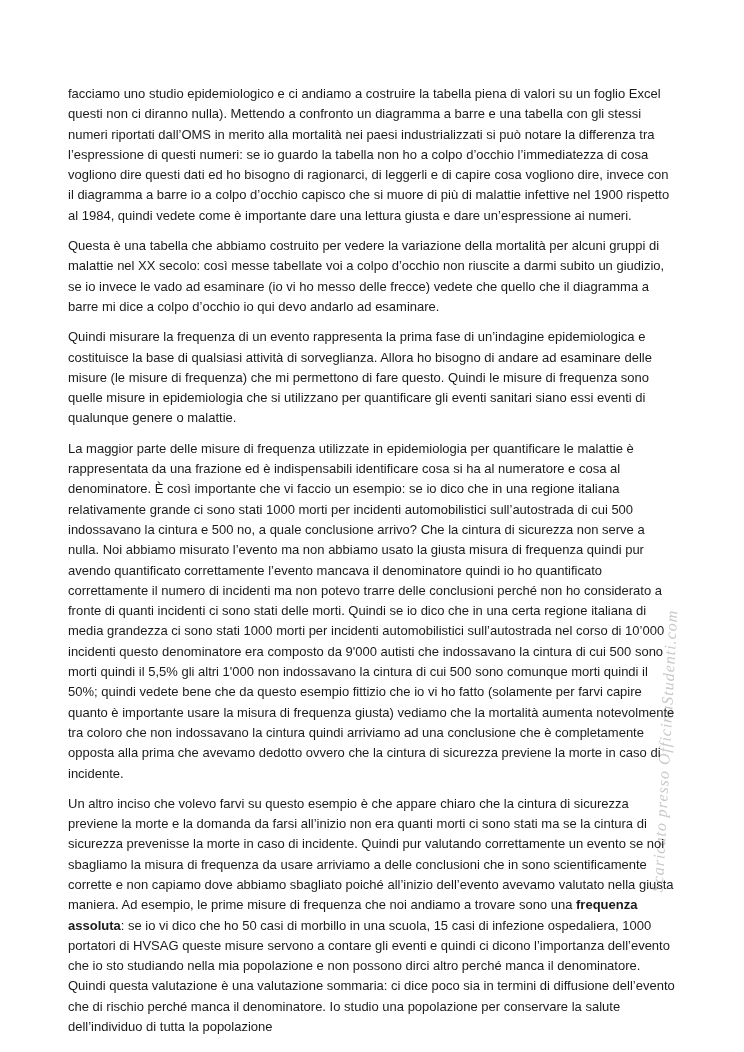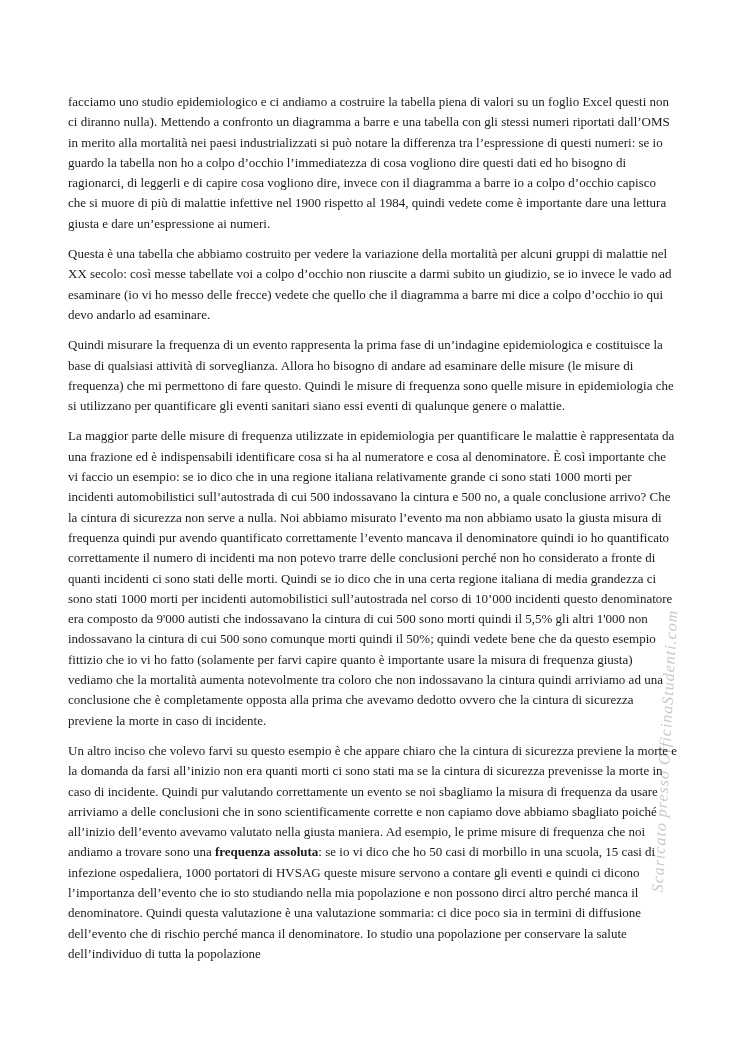"facciamo uno studio epidemiologico e" .content p { font-family: Liberation Serif, serif -> none; margin: 8px 0 10px 0 -> 0 0 10px 0 }
